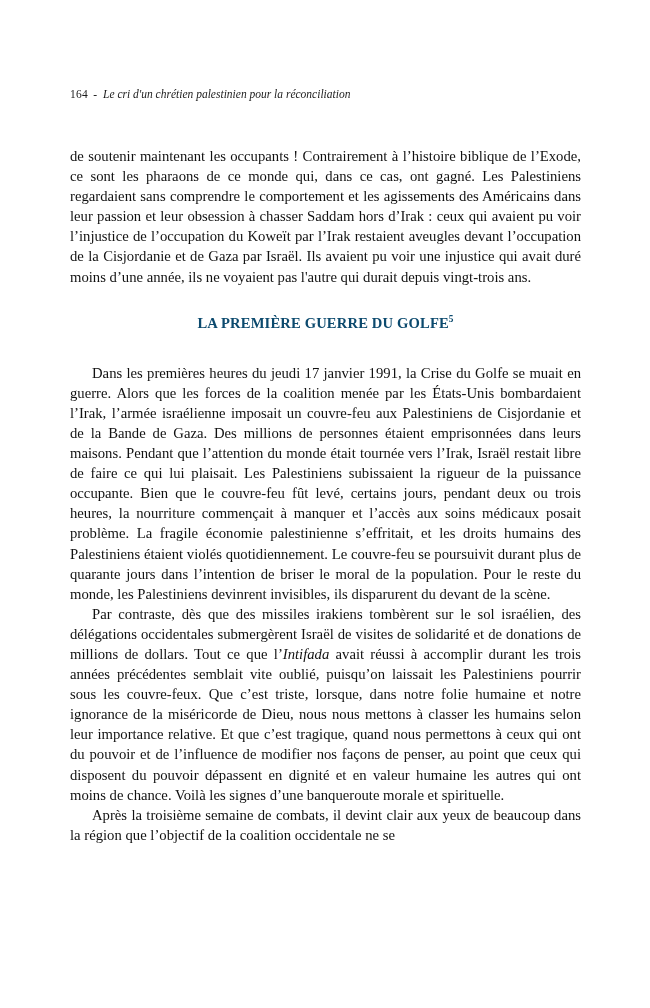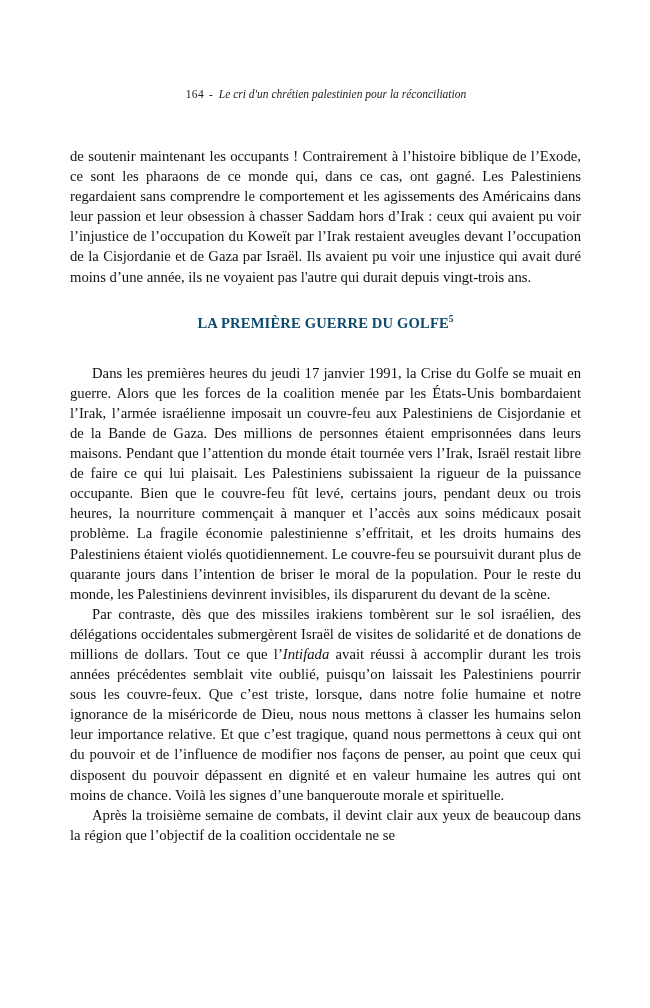"164 - Le cri d'un" .running-head { text-align: center -> none }
